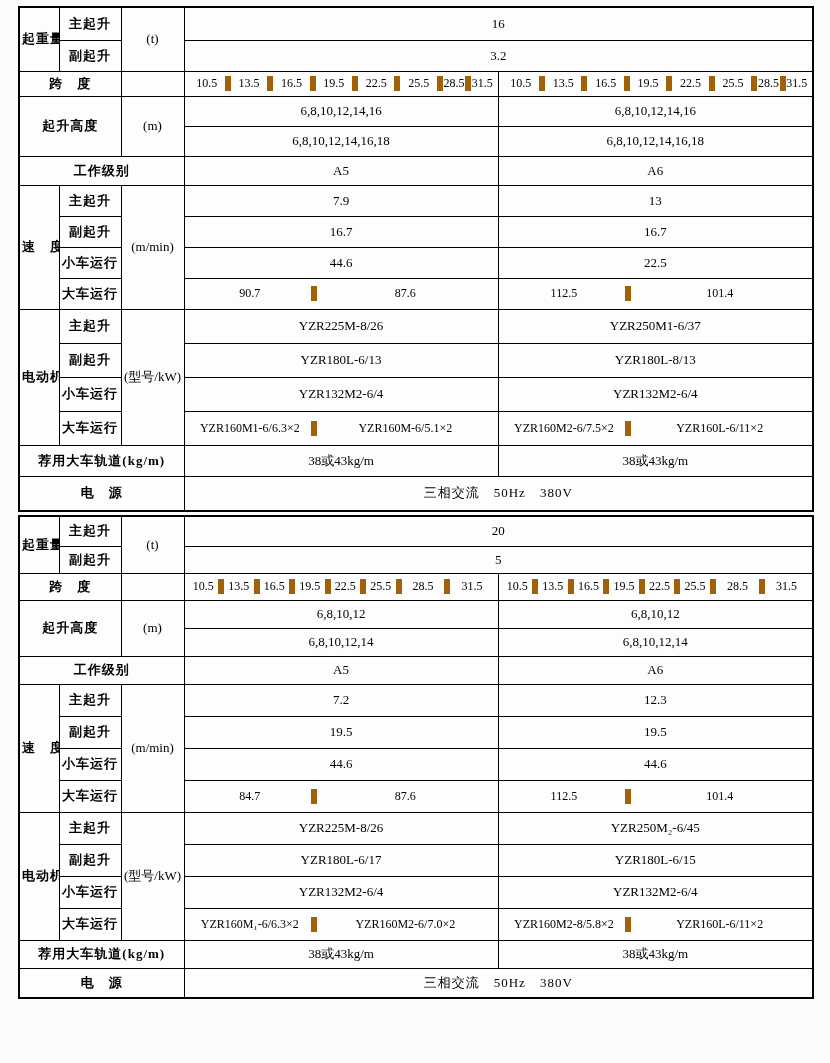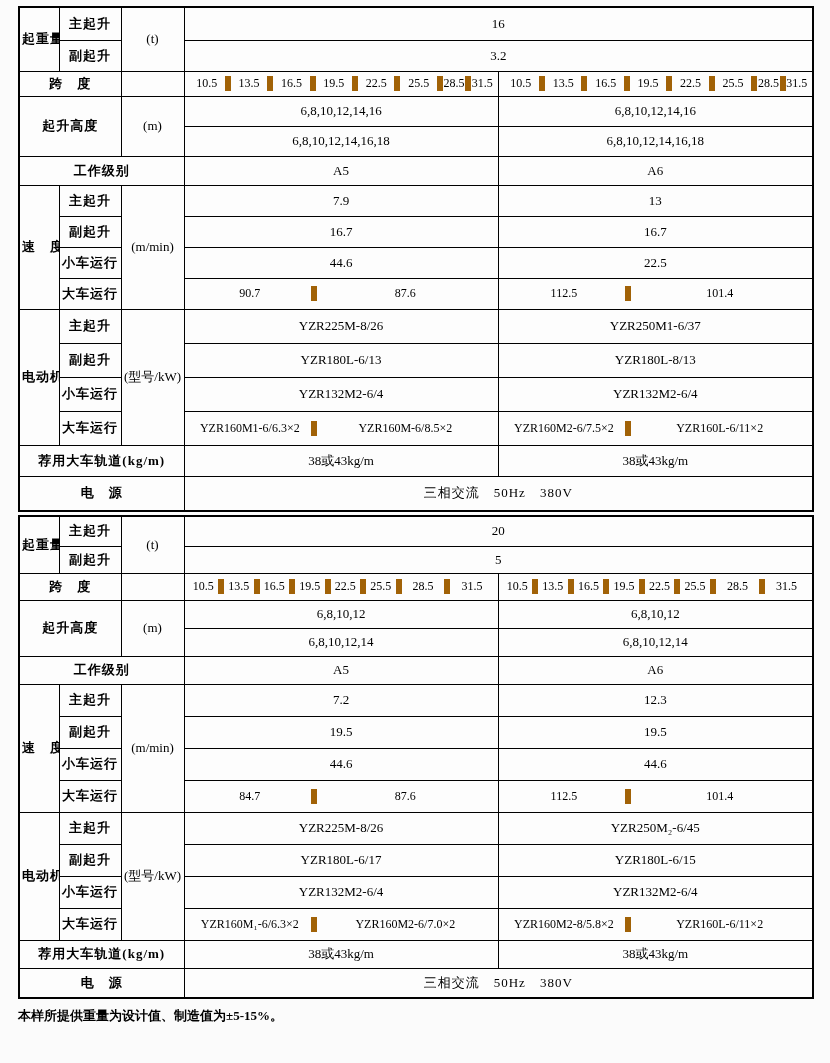"YZR160M-6/8.5×2" div { text: YZR160M-6/8.5 -> YZR160M-6/5.1 }
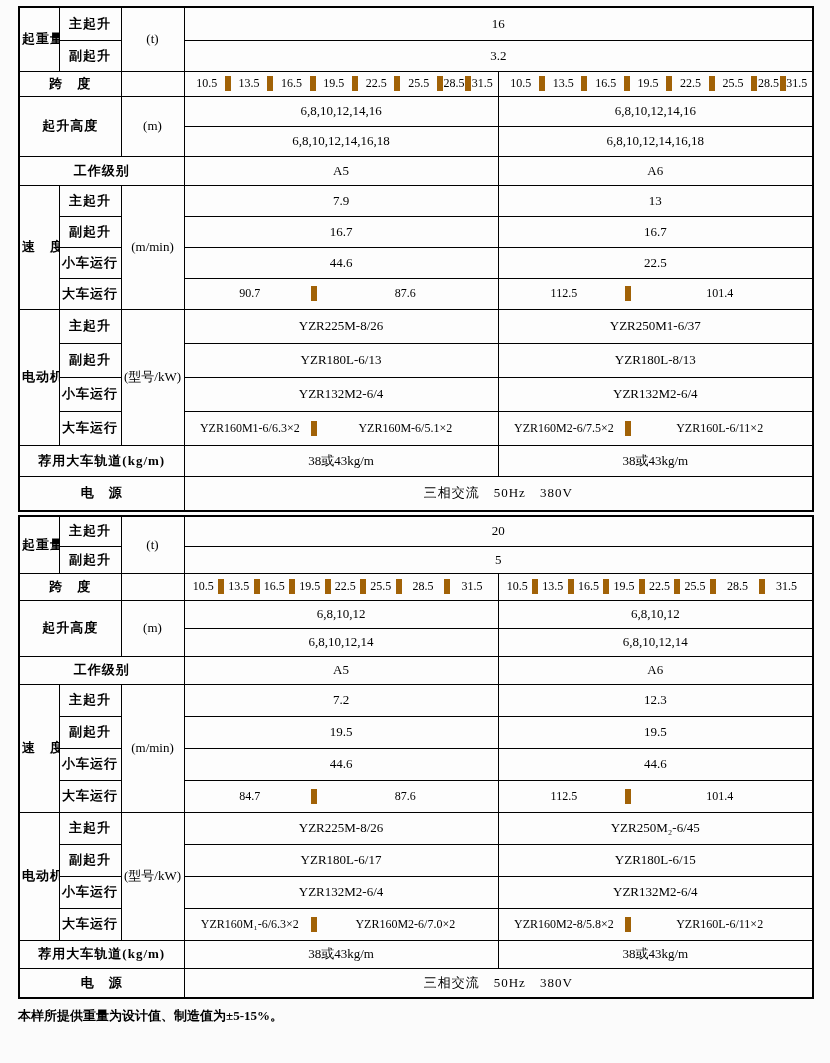"本样所提供重量为设计值、制造值为±5-15%。" div.footer-note { html: <div>本样所提供重量为设计值、制造值为±5-15%。</div> -> none }
